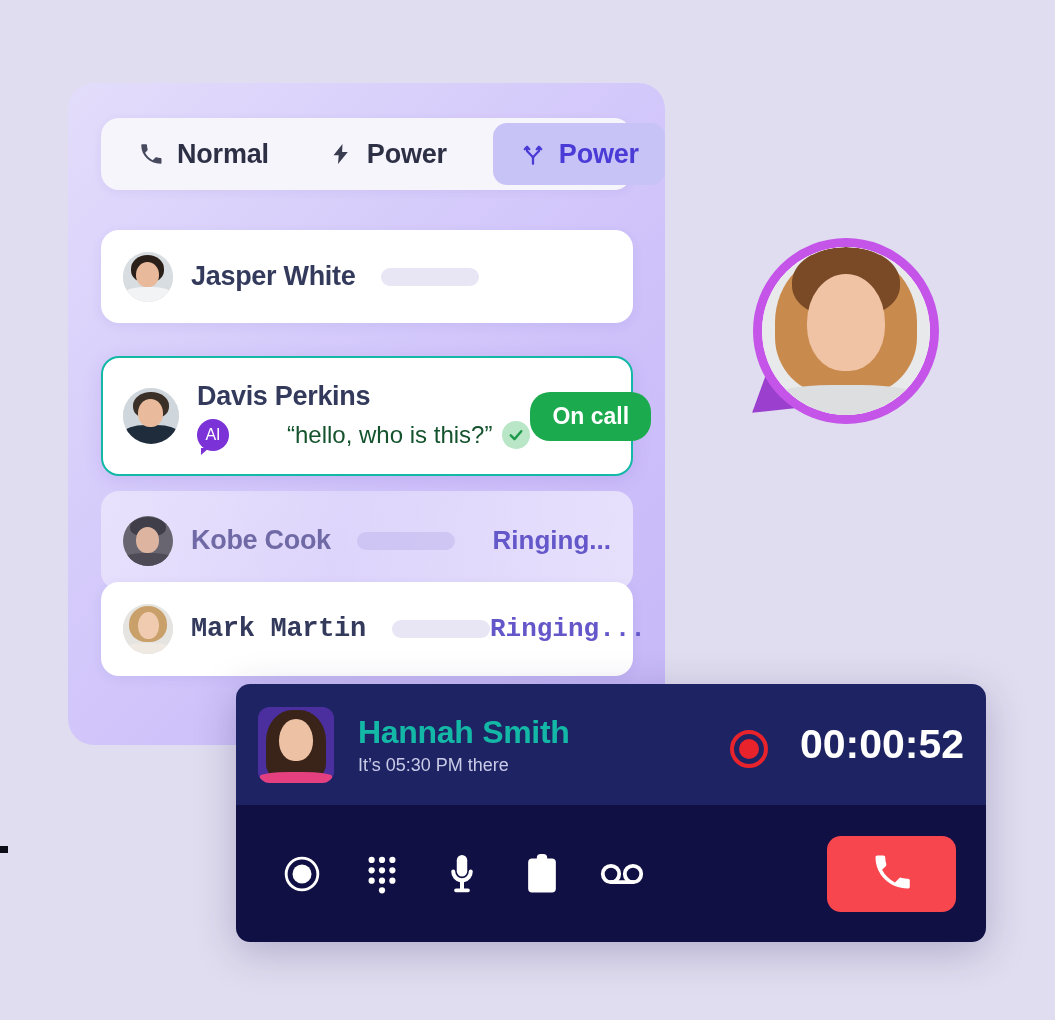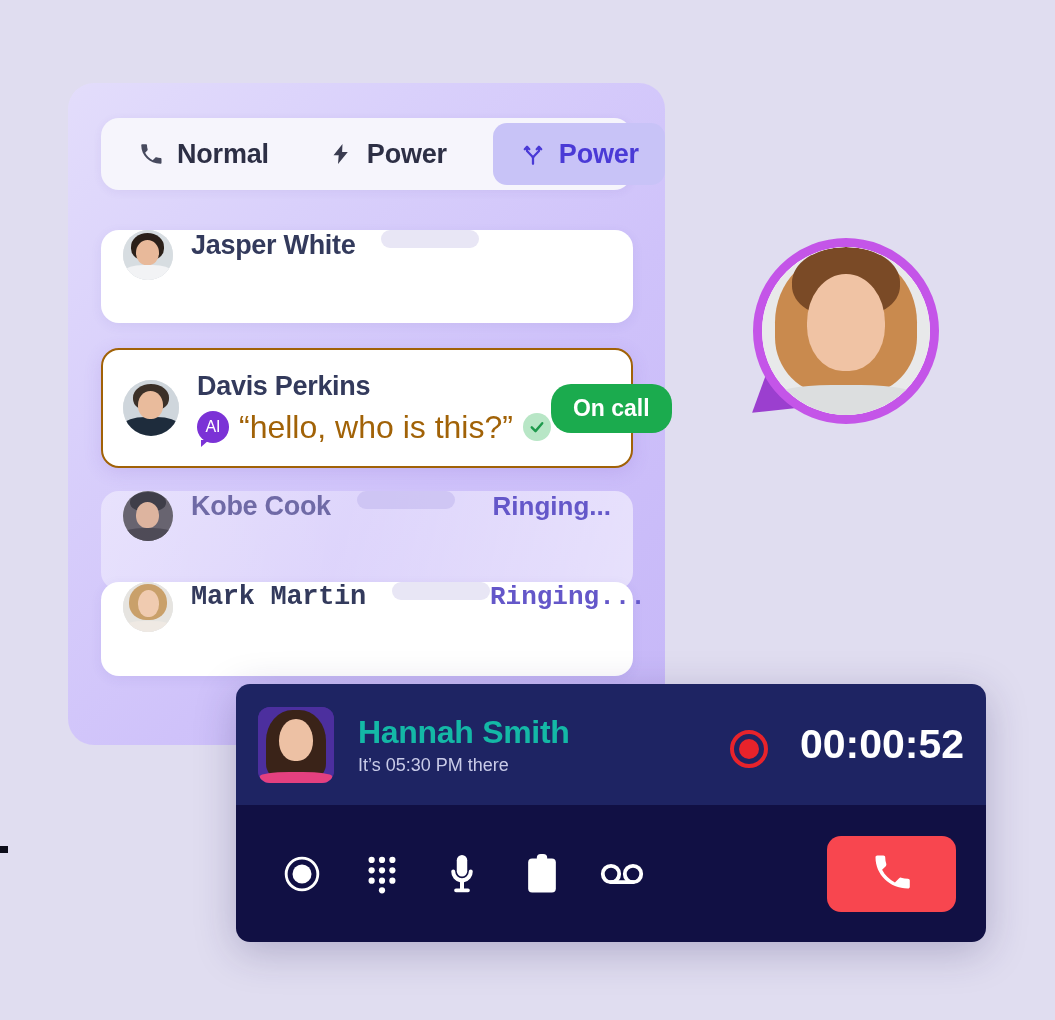"Jasper White" .row { align-items: none -> center }
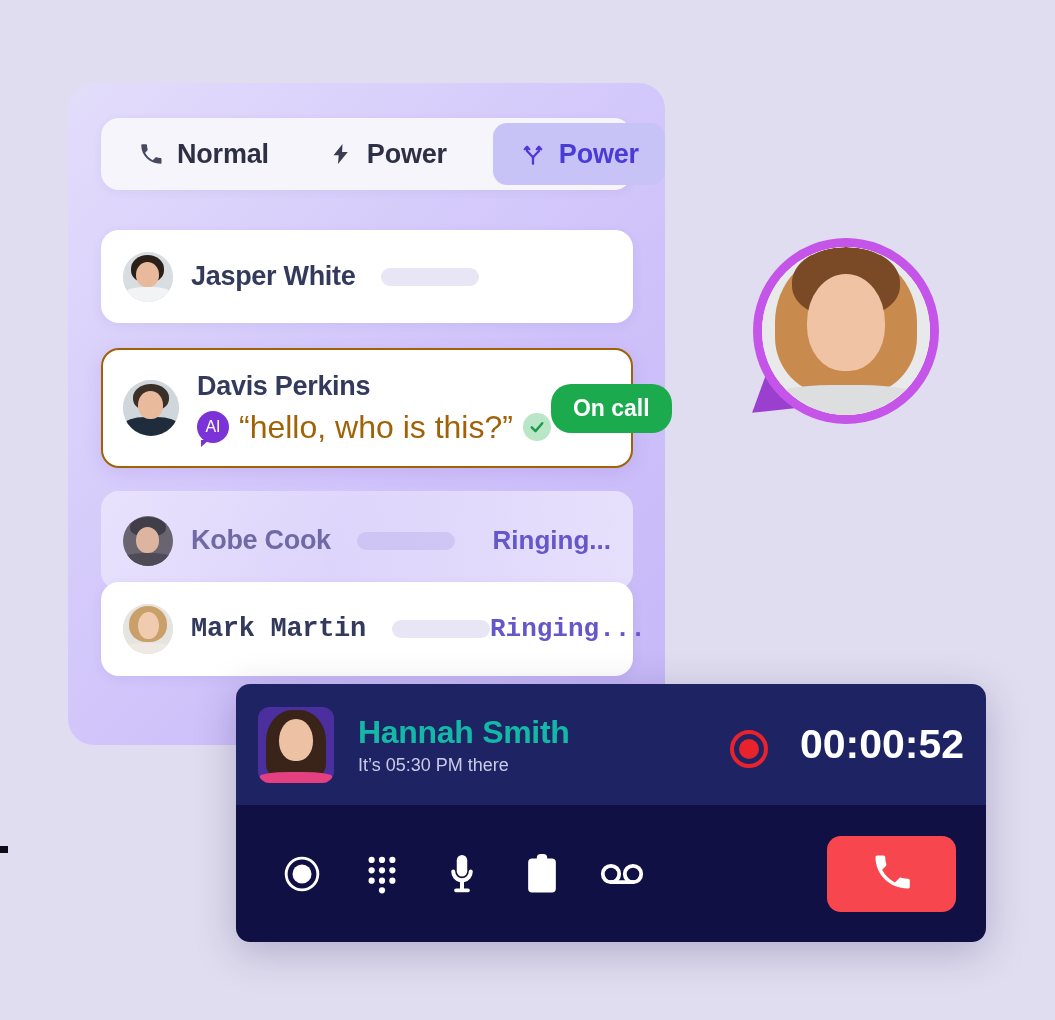"Davis Perkins" #row-davis { border: 2px solid #a16207 -> 2px solid #14b8a6; top: 348px -> 356px }
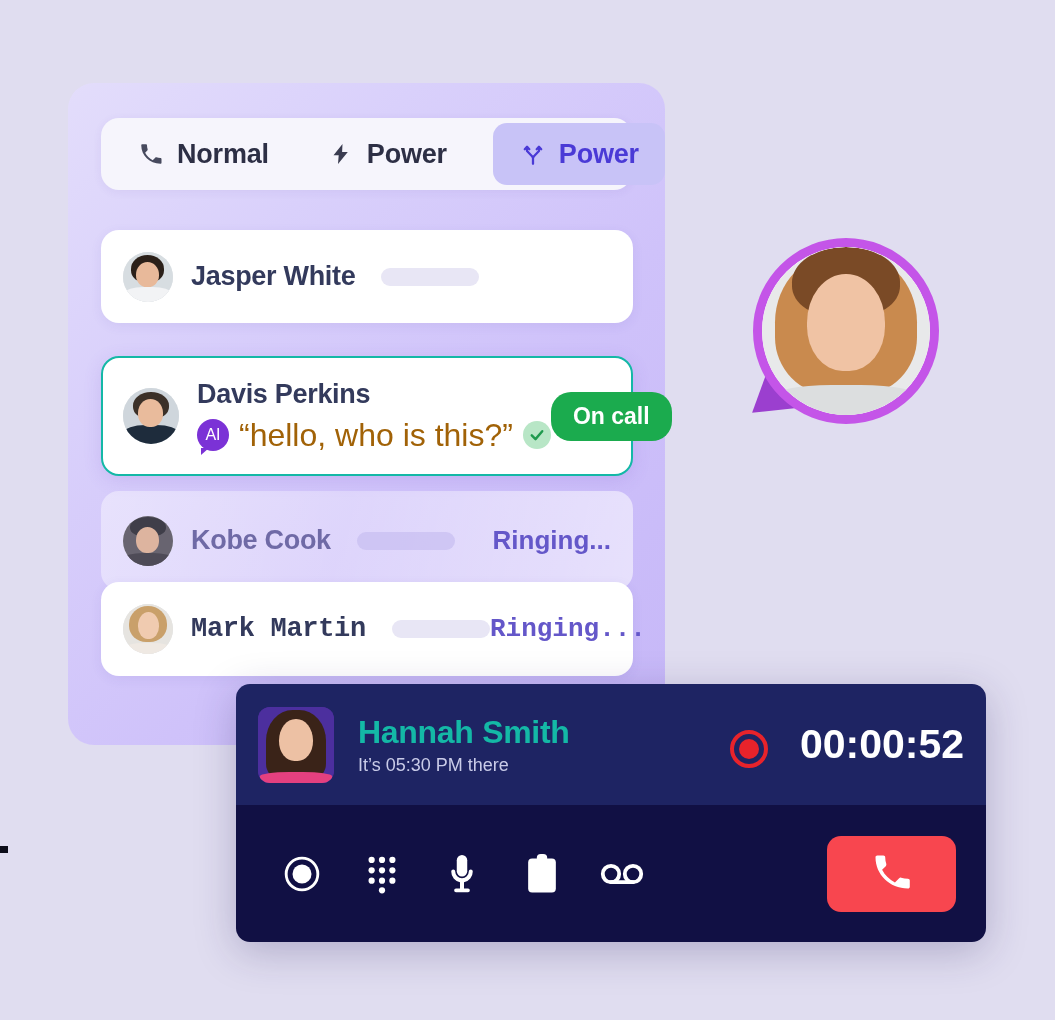"“hello, who is this?”" .quote { color: #a16207 -> #14532d; font-size: 32px -> 24px; margin-left: none -> 48px }
